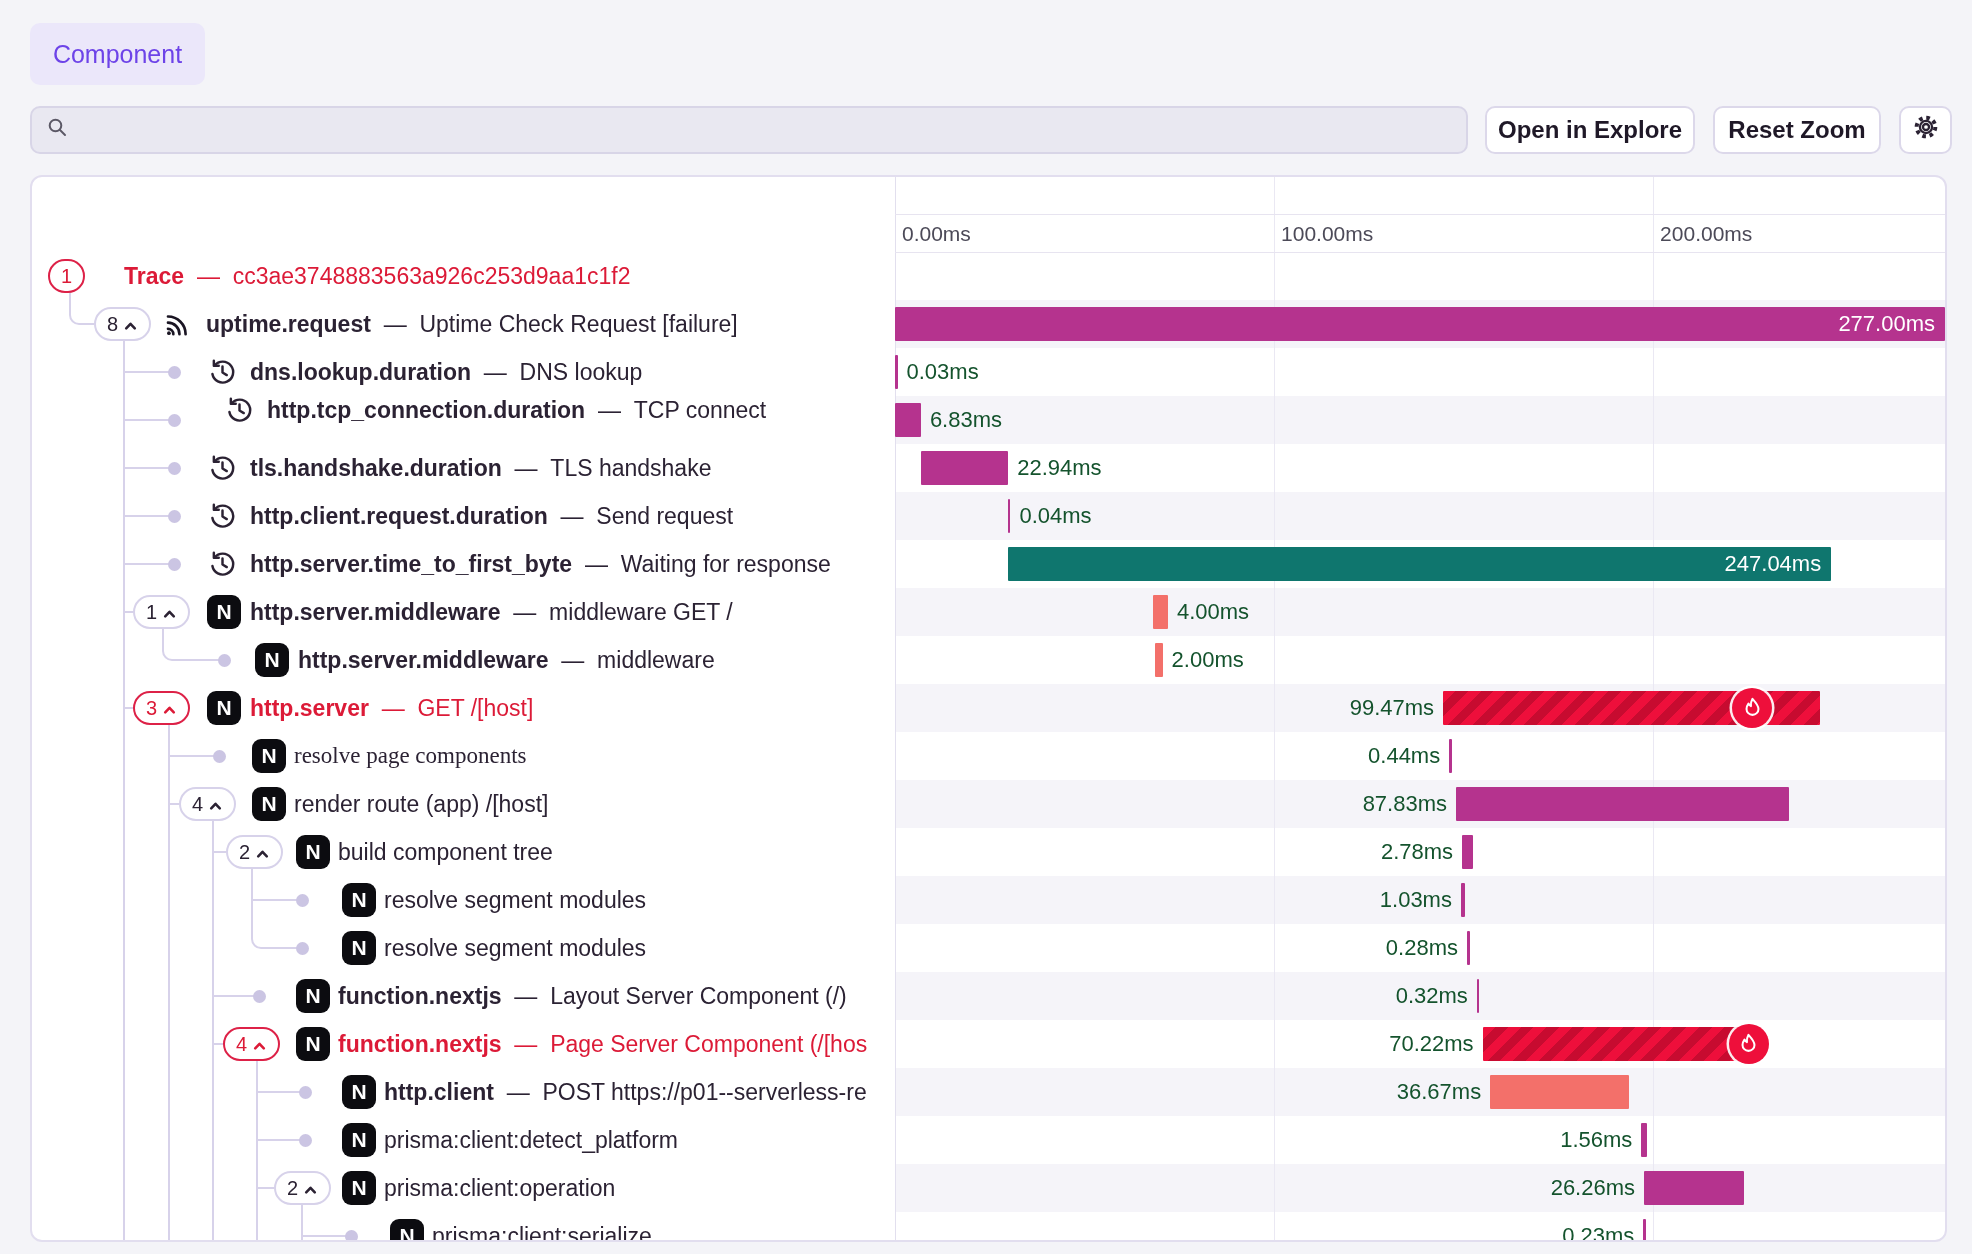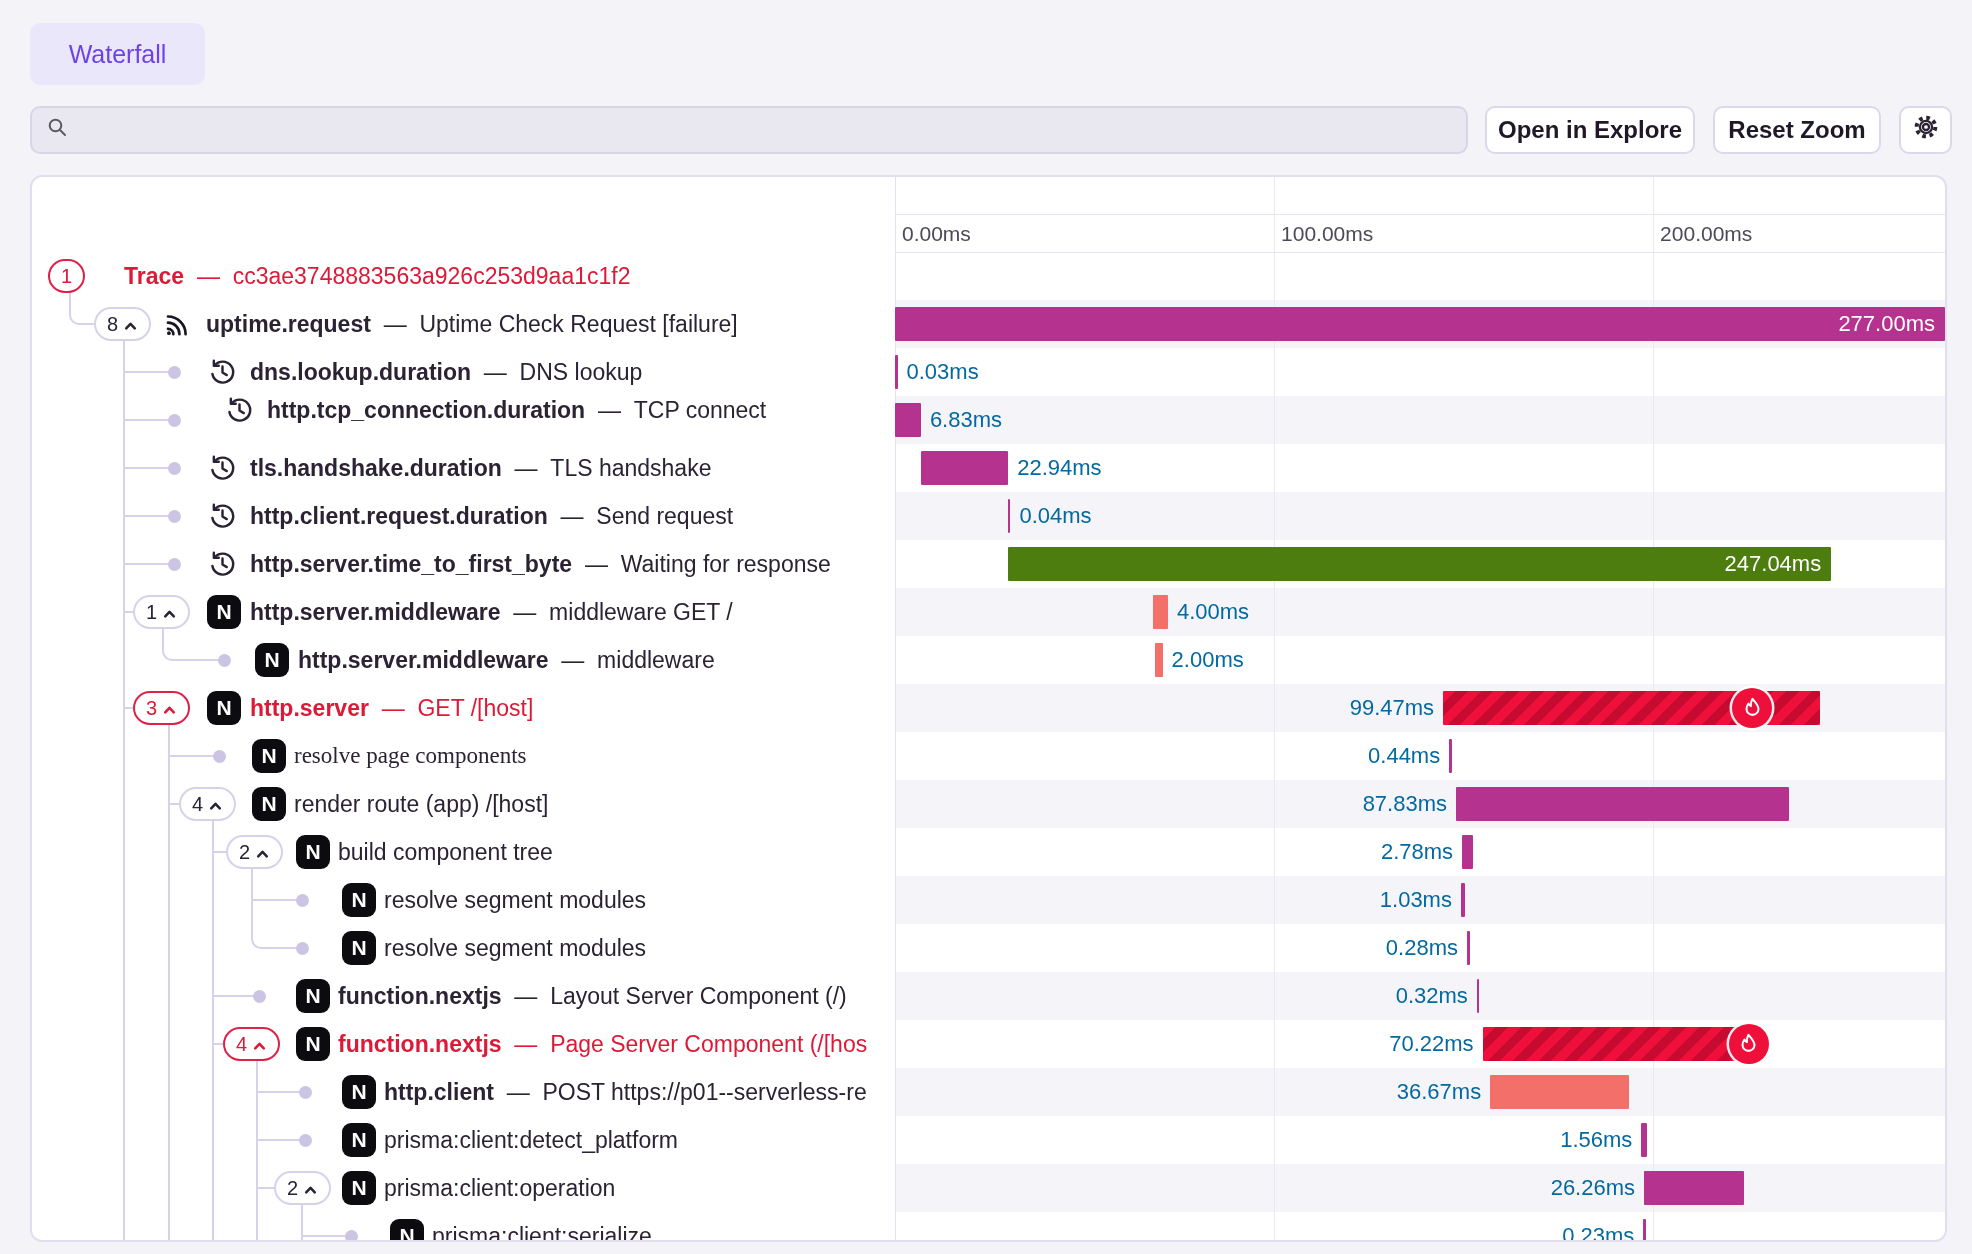"Waterfall" span { text: Waterfall -> Component }
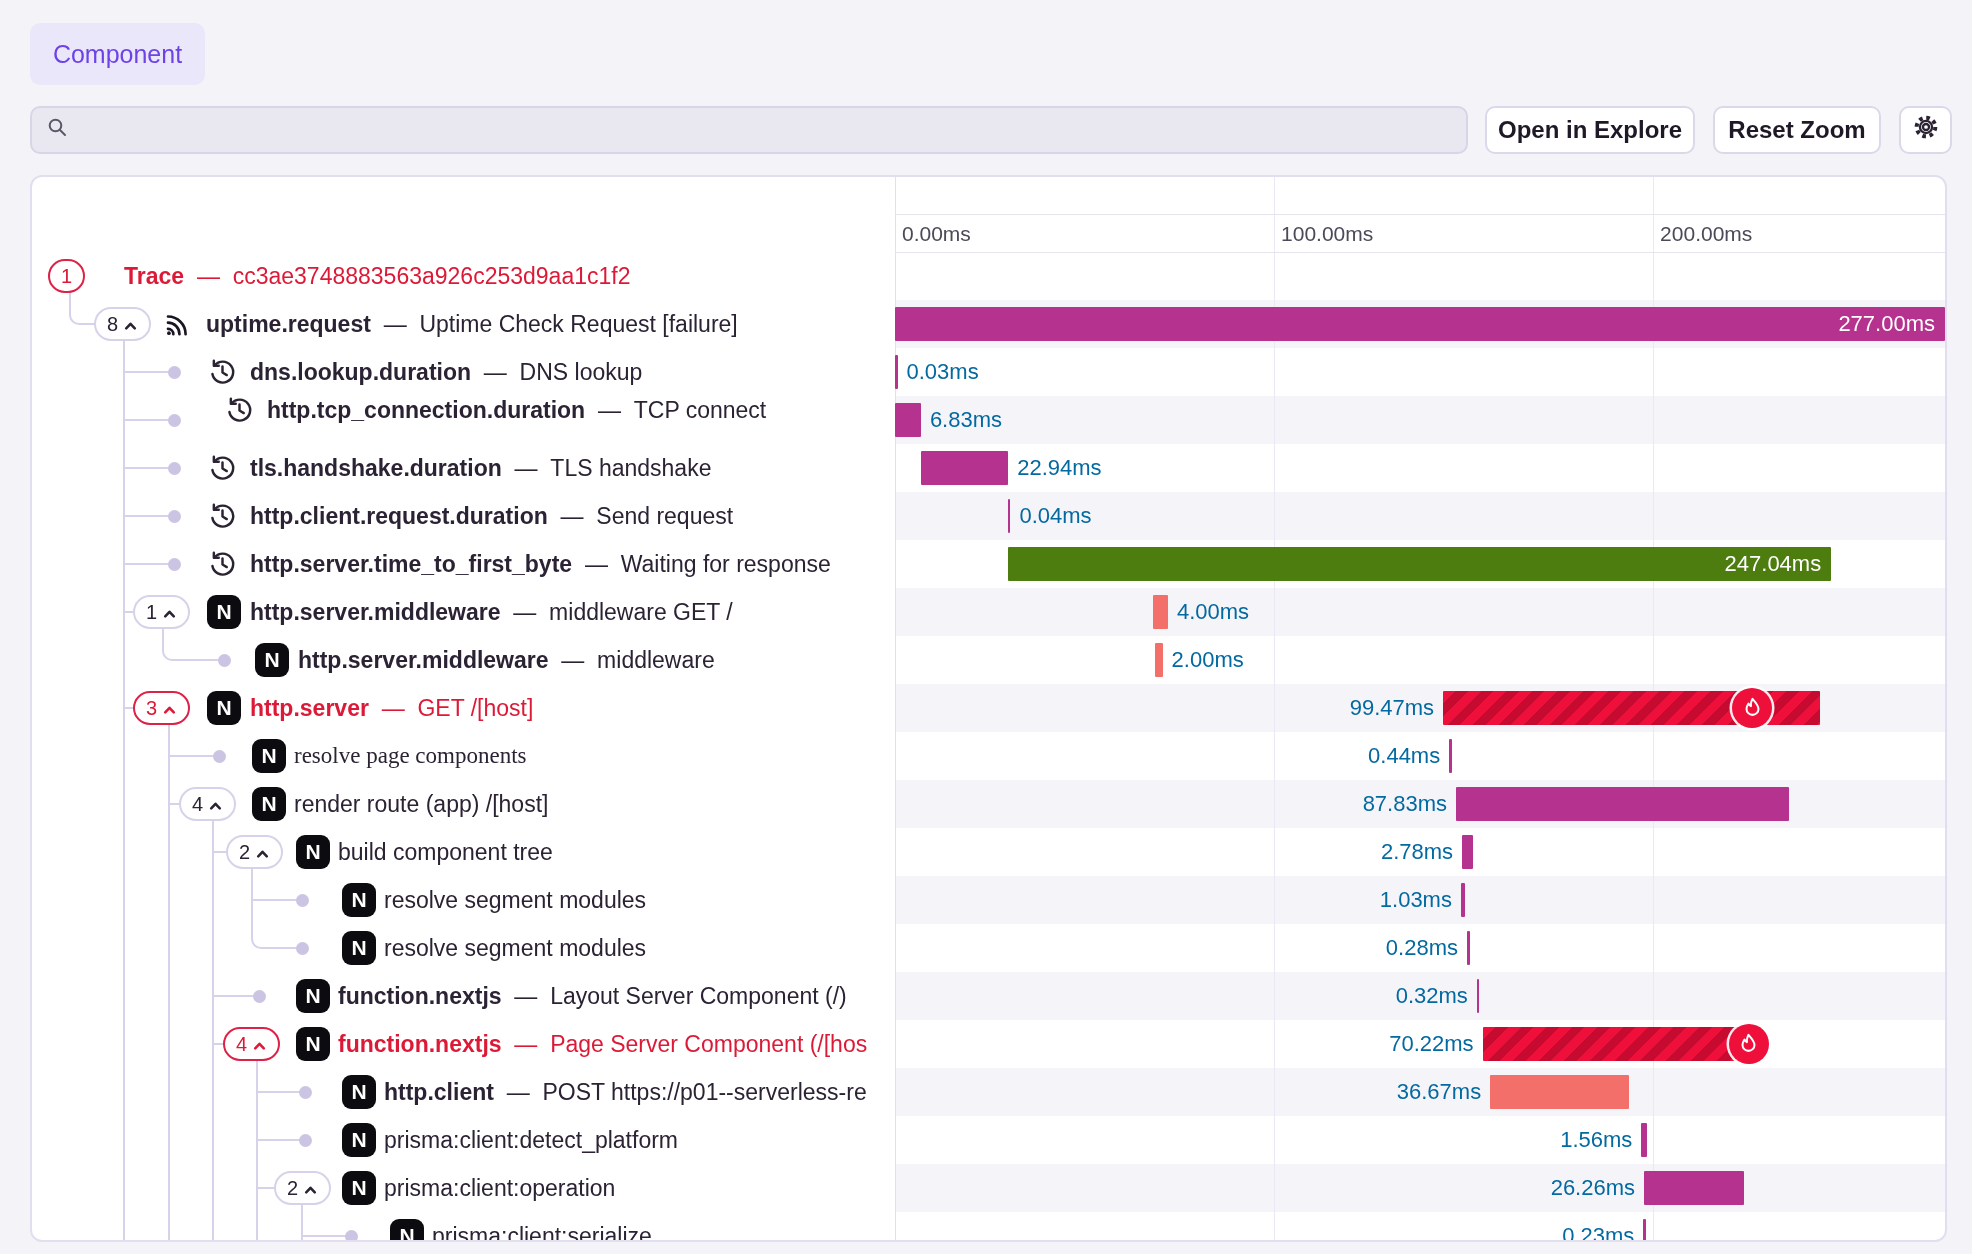"0.03ms" .durlabel { color: #0369a1 -> #14532d }
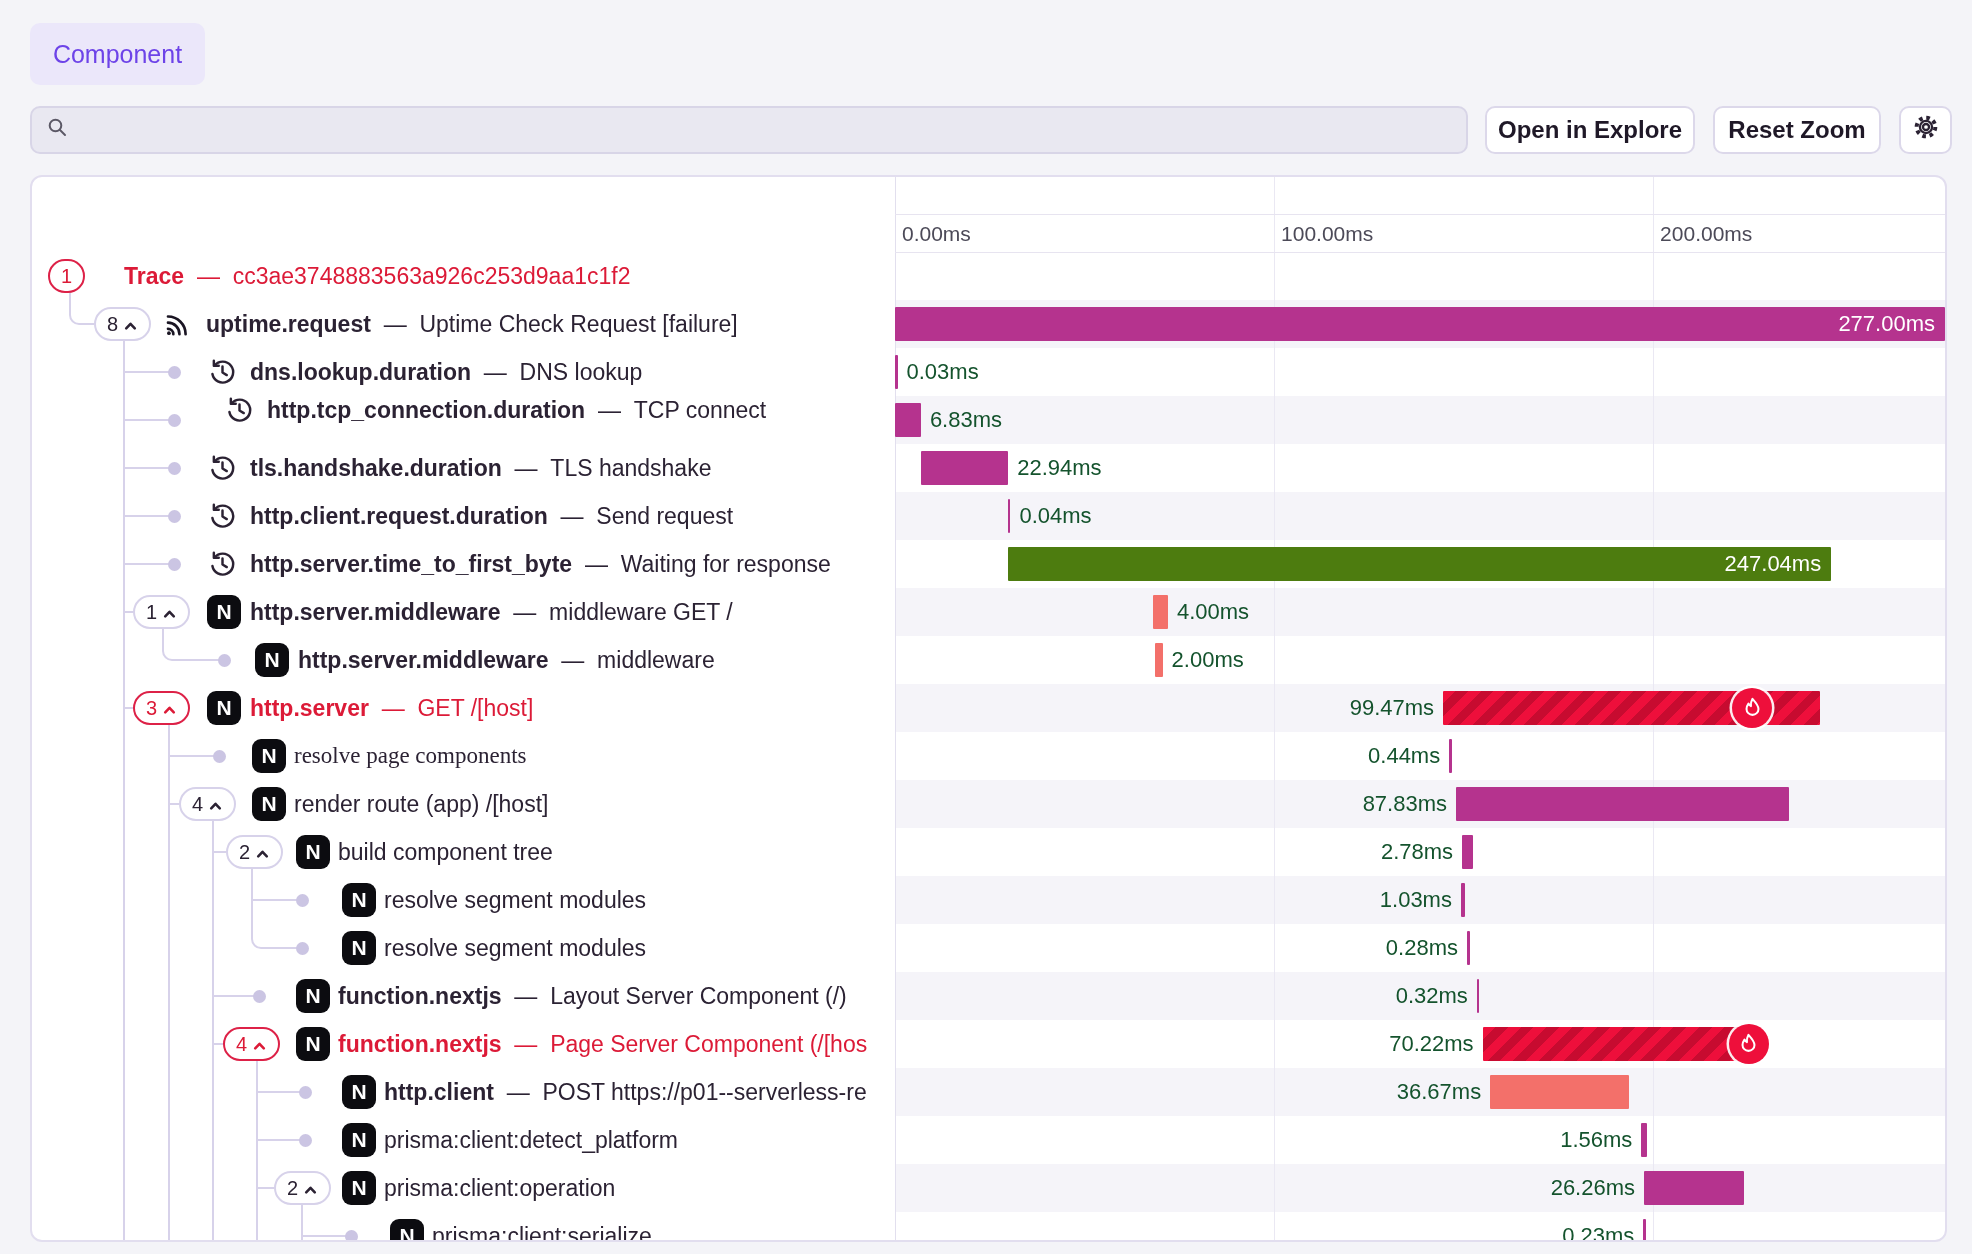"247.04ms" div.bar { background: #4d7c0f -> #0f766e }
